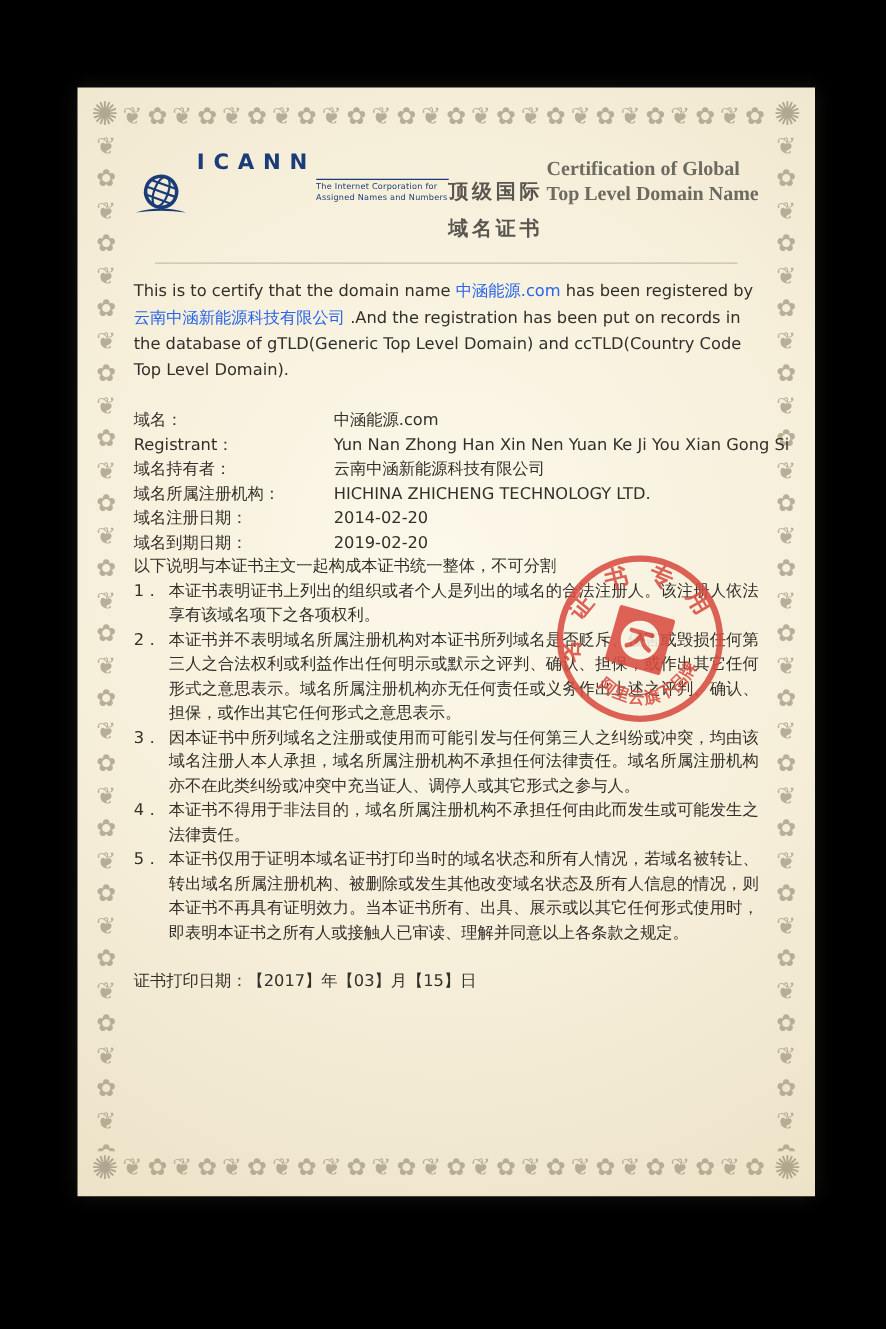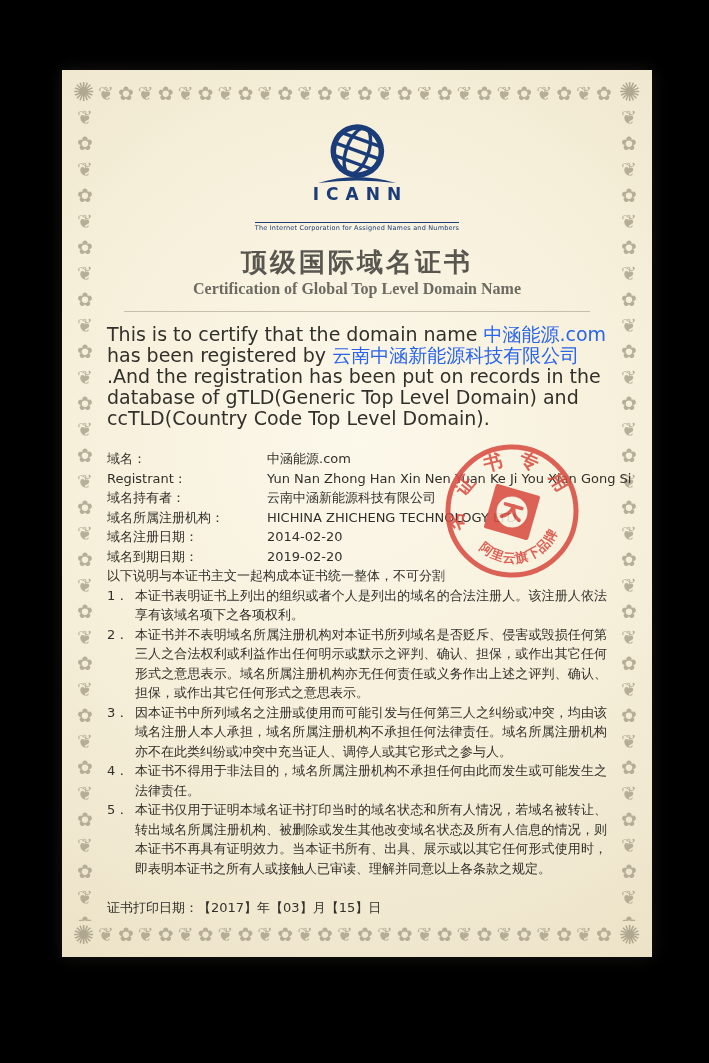"ICANN" .header { align-items: center -> none; flex-direction: column -> none }
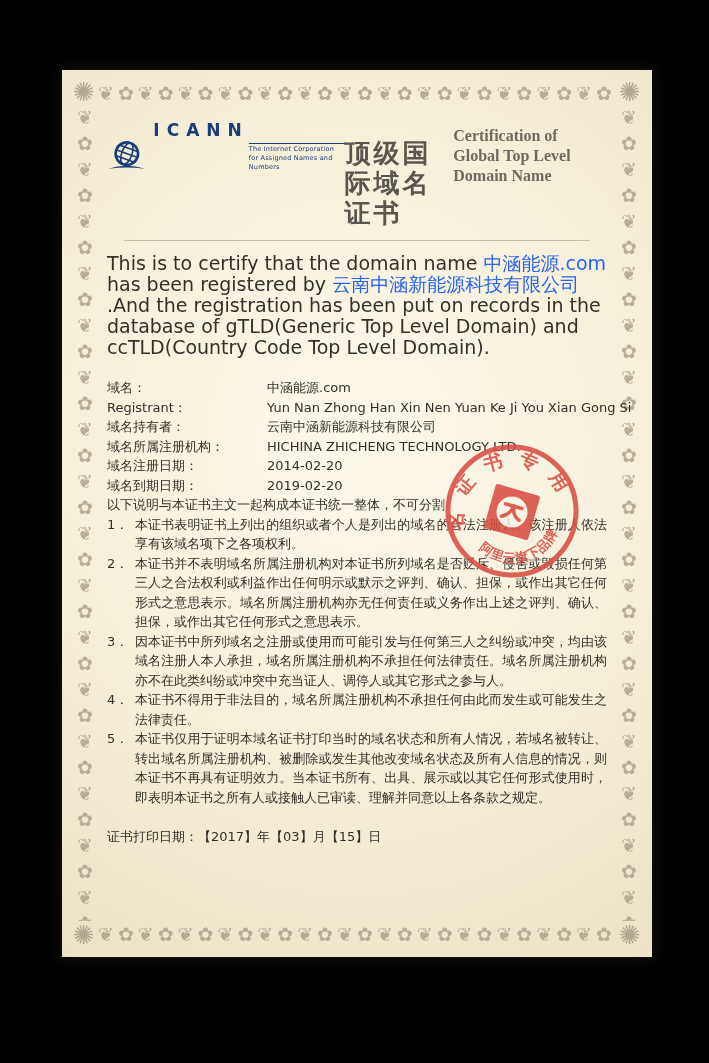"顶级国际域名证书" .title-zh { font-size: 26px -> 16px }
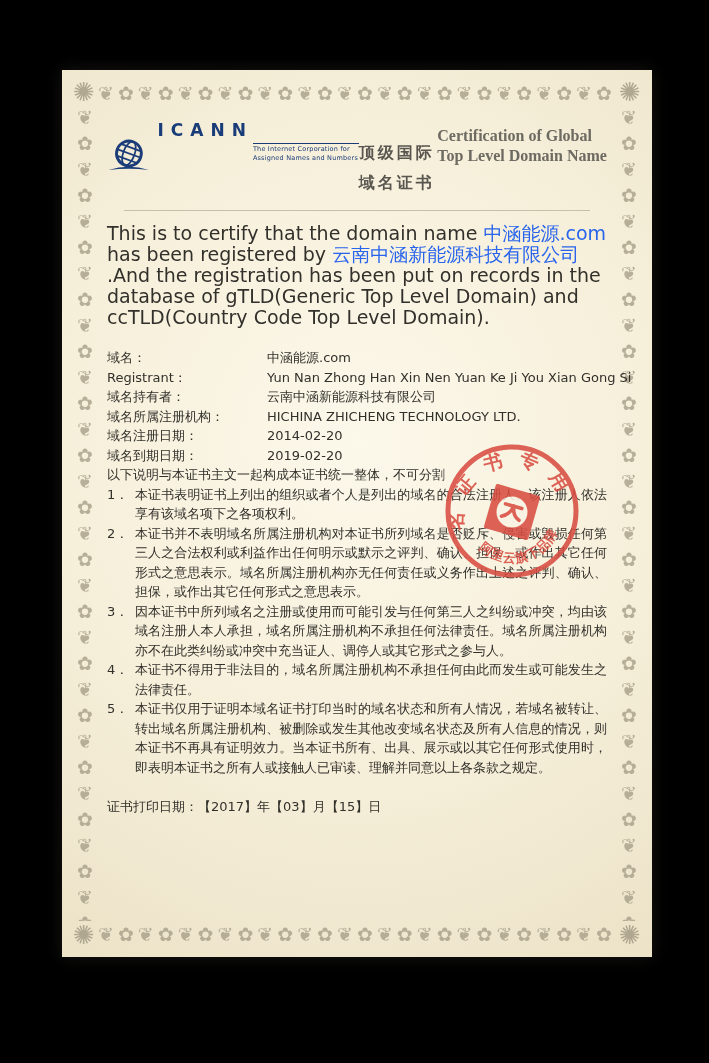"This is to certify that" .para-en { font-size: 19px -> 13px }
